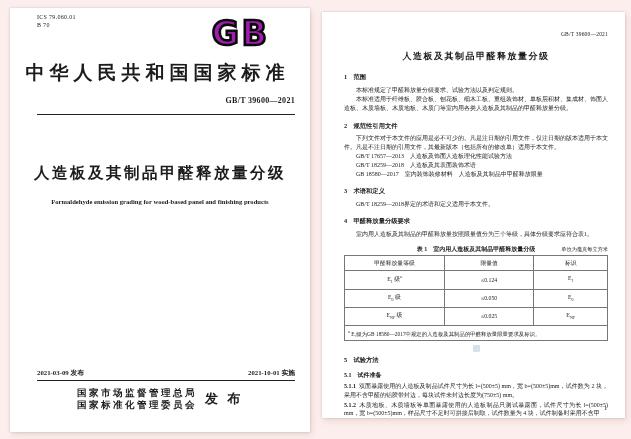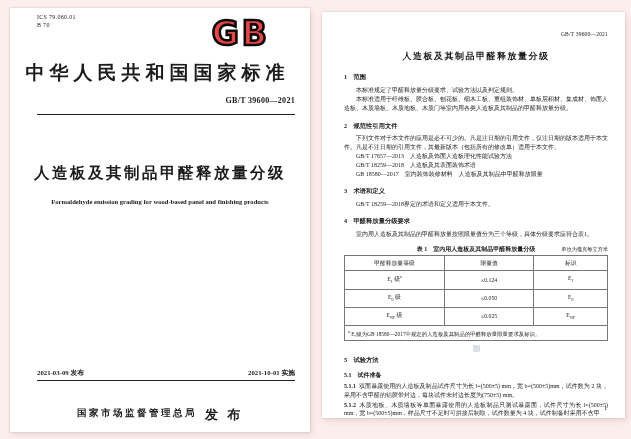"GB" .gb-logo { color: #ef4444 -> #a21caf }
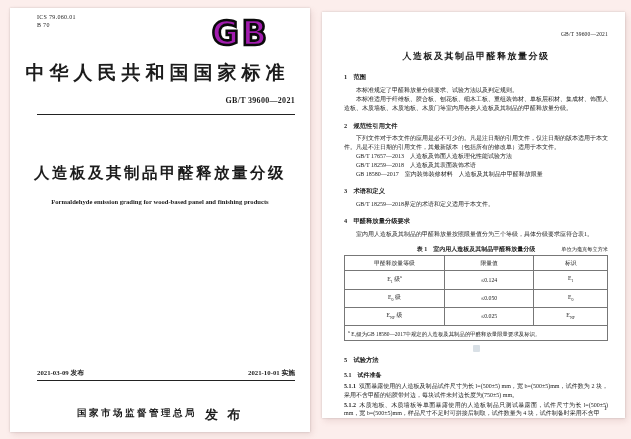"国家市场监督管理总局" .publisher { align-items: center -> flex-start; margin-top: 16px -> none }
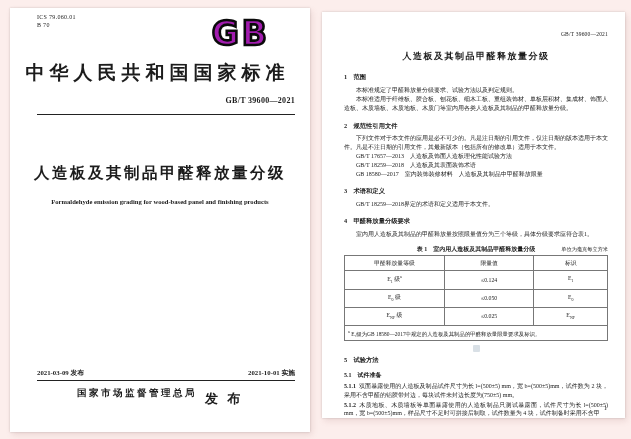"国家标准化管理委员会" div { html: none -> <div>国家标准化管理委员会</div> }
